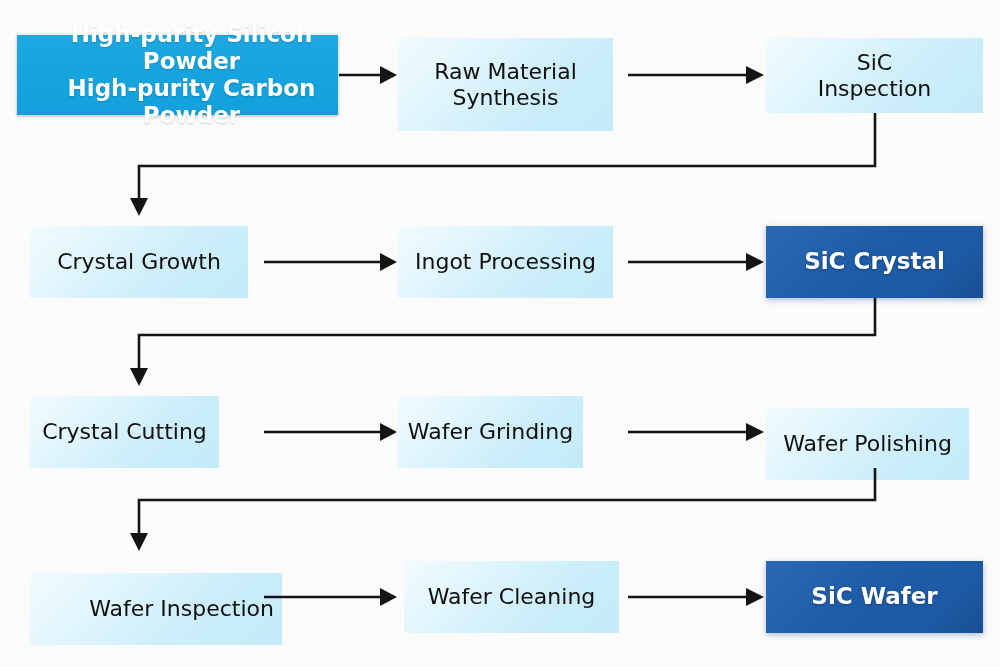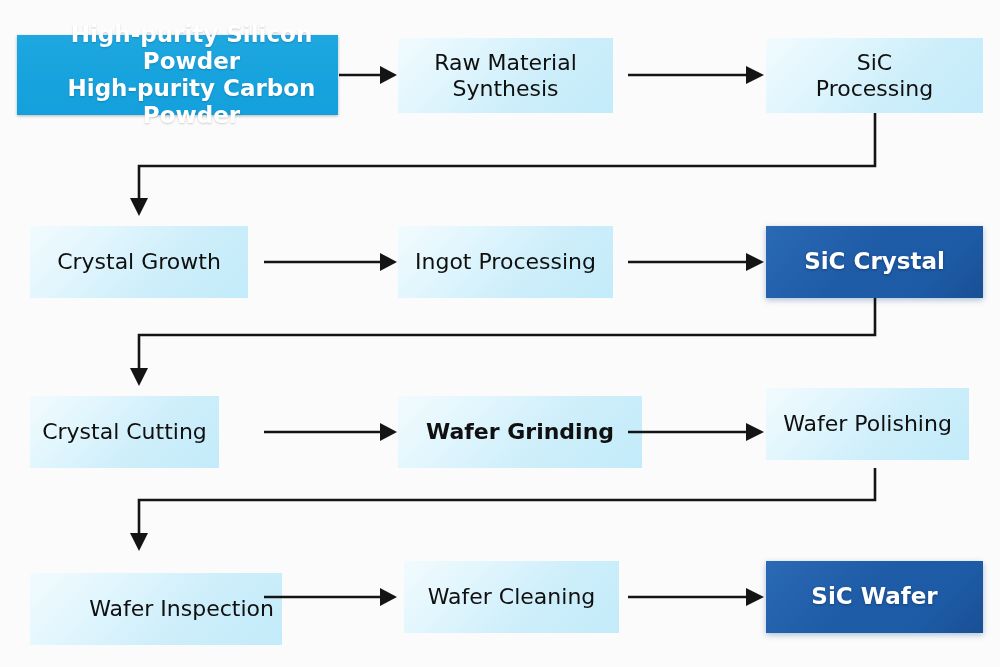"Raw Material" div.node { height: 75px -> 93px }
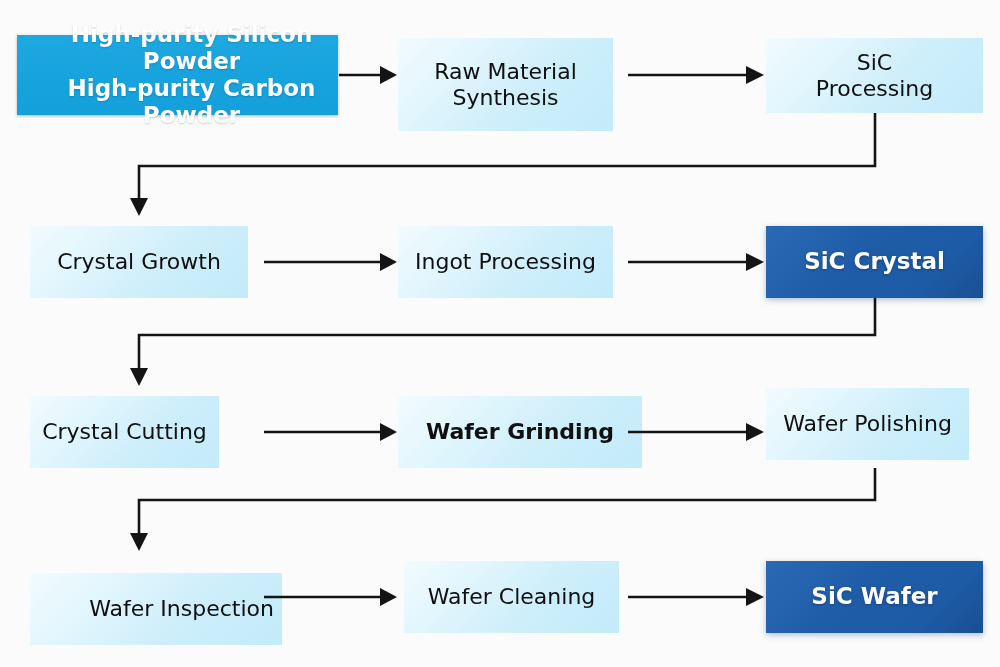"SiC" span.label { text: Processing -> Inspection }
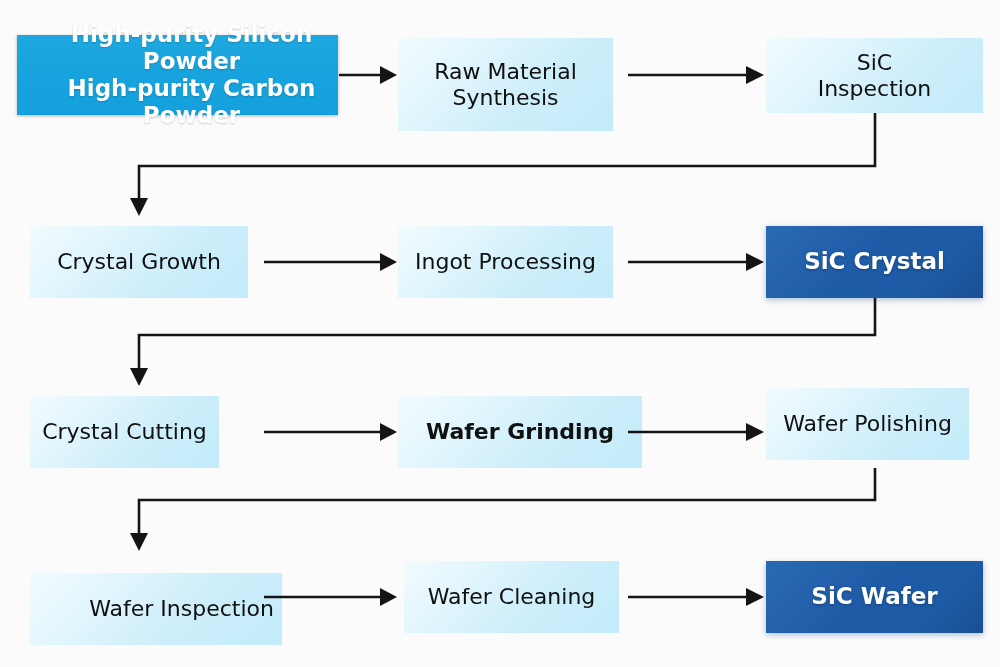"Wafer Grinding" div.node { font-weight: bold -> none; width: 244px -> 185px }
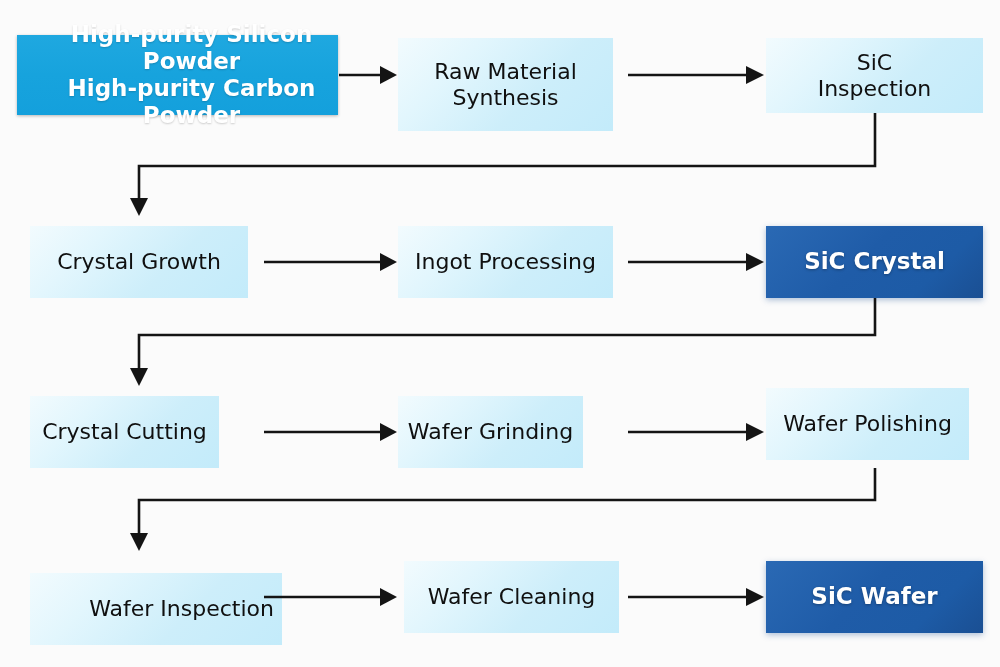"Wafer Polishing" div.node { top: 388px -> 408px }
